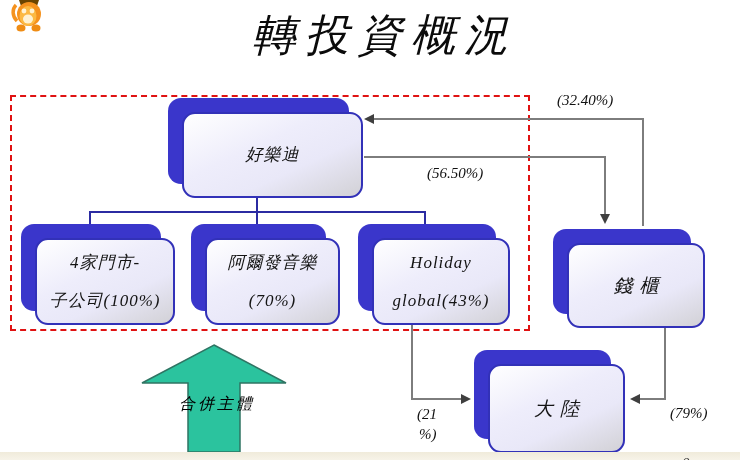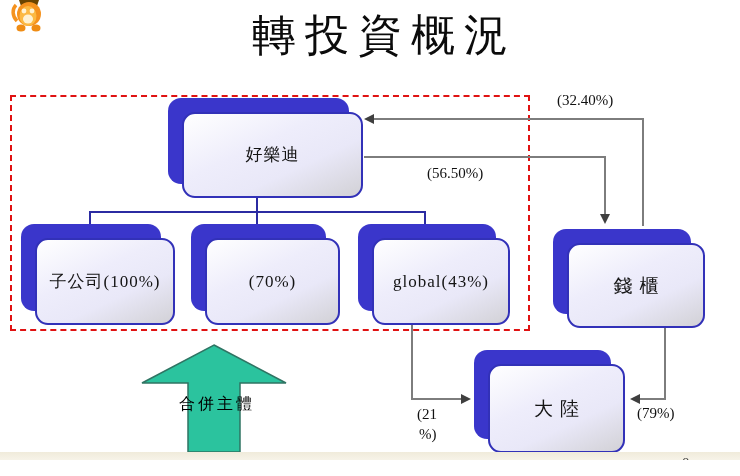"轉投資概況" #slide { font-style: none -> italic }
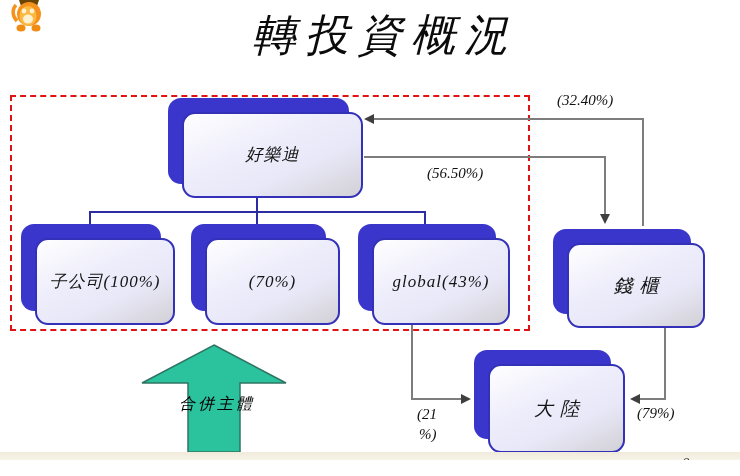"4家門市-" div.ln { html: none -> <div>4家門市-</div> }
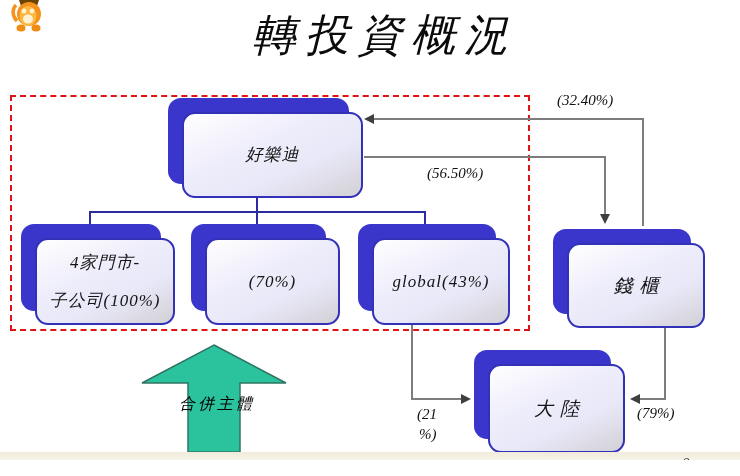"阿爾發音樂" div.ln { html: none -> <div>阿爾發音樂</div> }
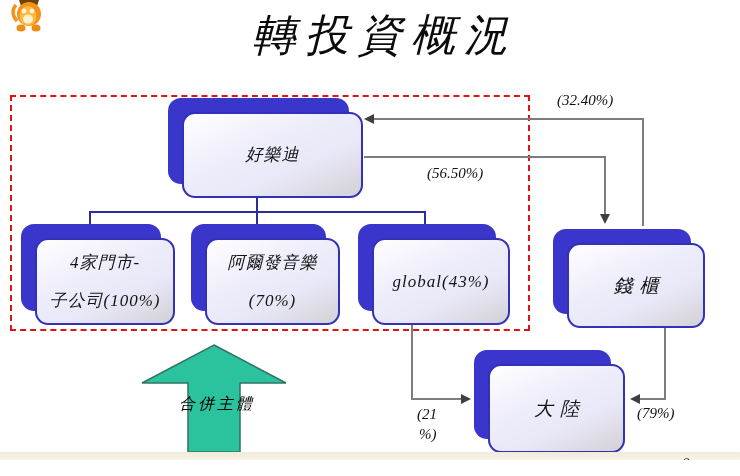"Holiday" div.ln { html: none -> <div>Holiday</div> }
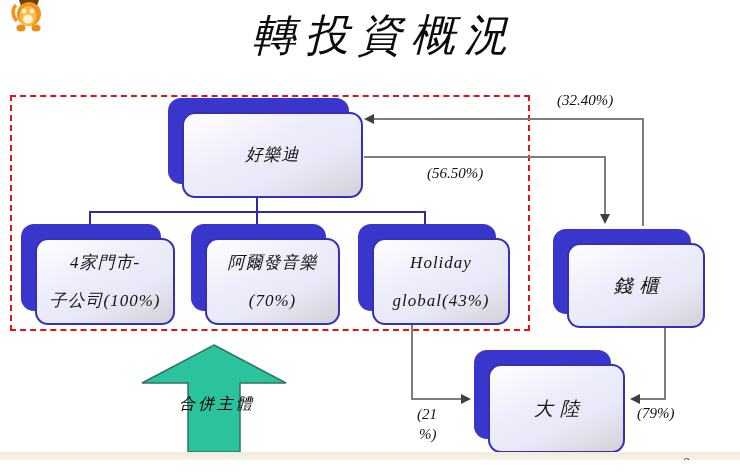"(79%)" #lbl-edgeD { left: 637px -> 670px }
